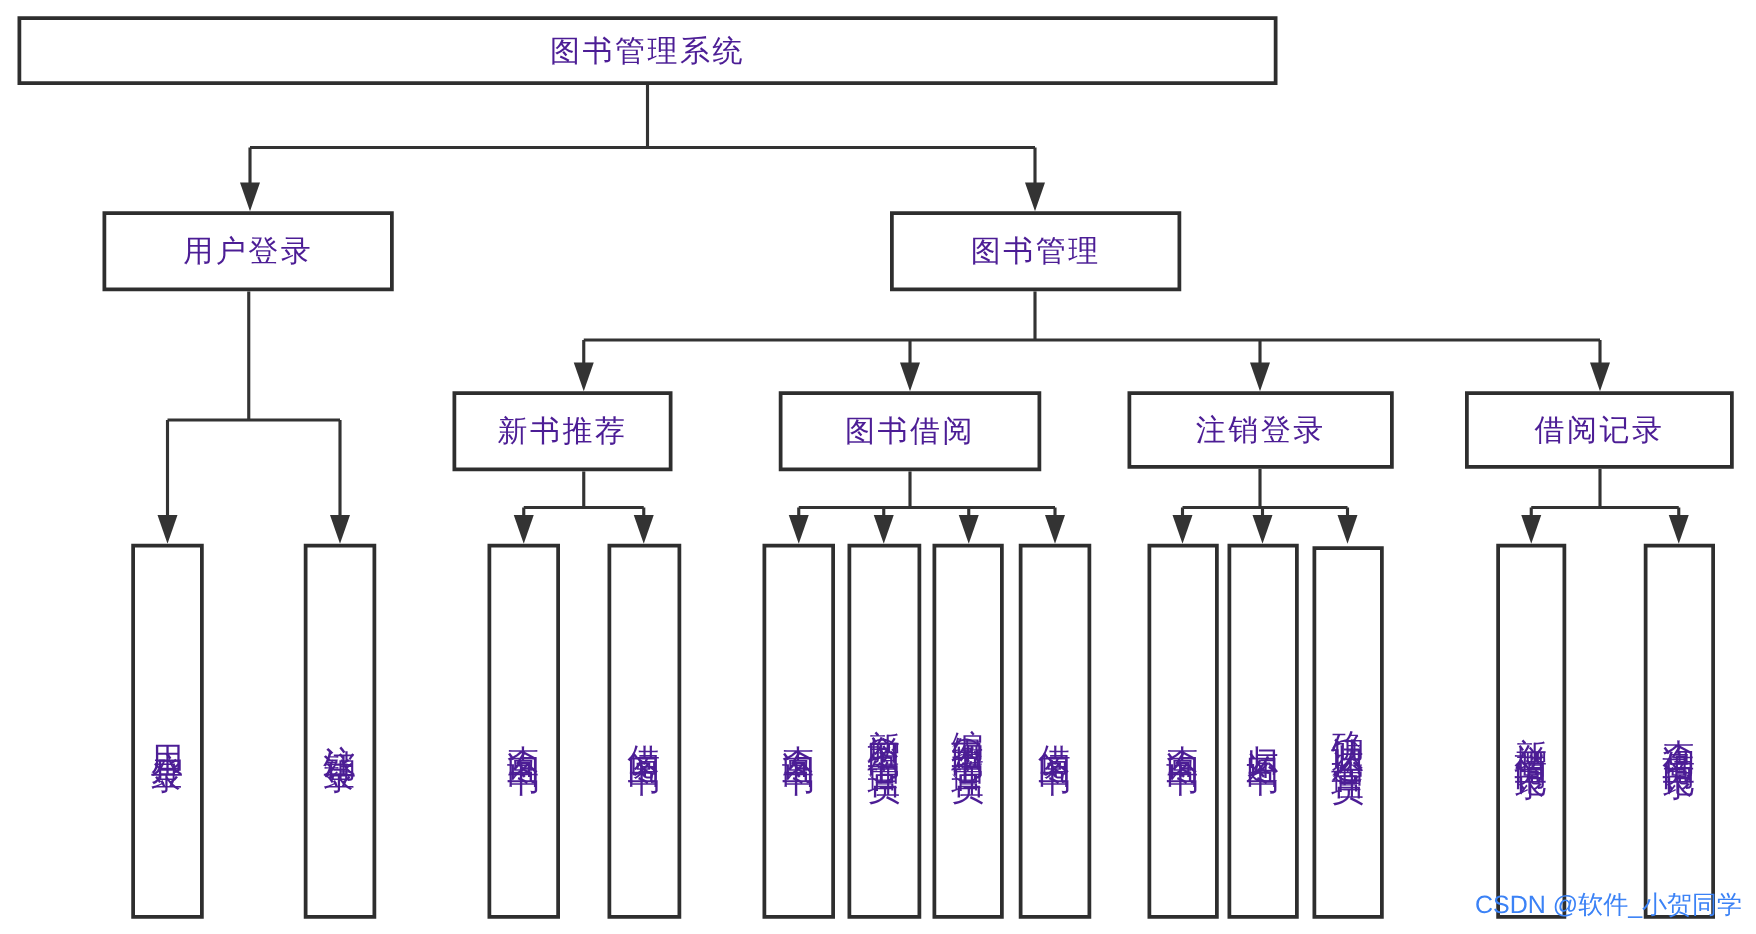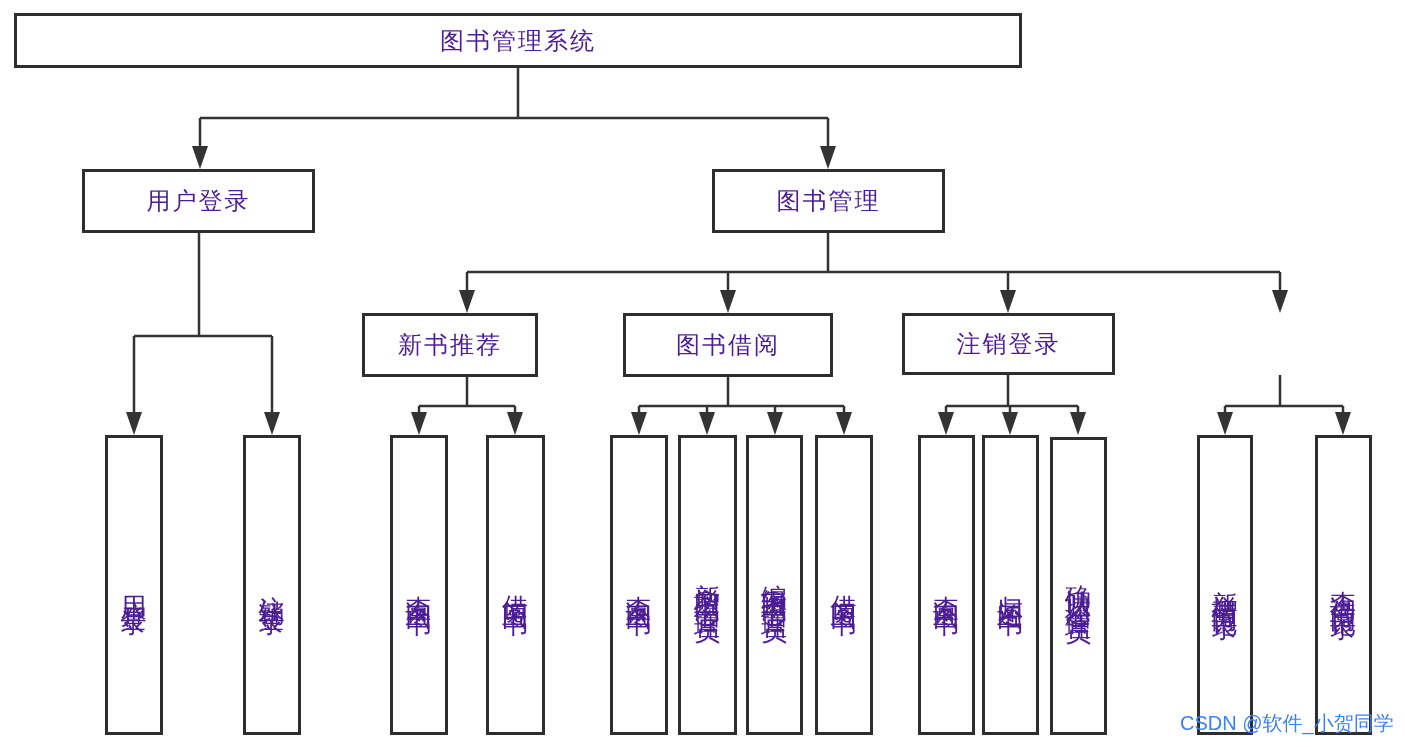"借阅记录" div.node { html: none -> <div>借阅记录</div> }
